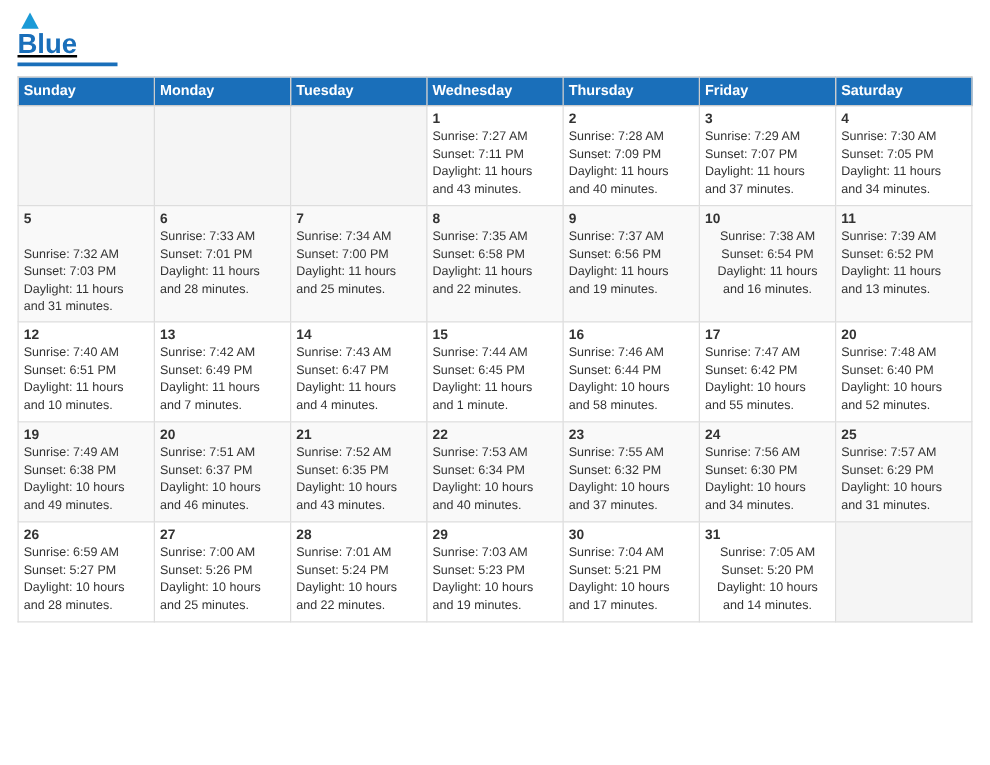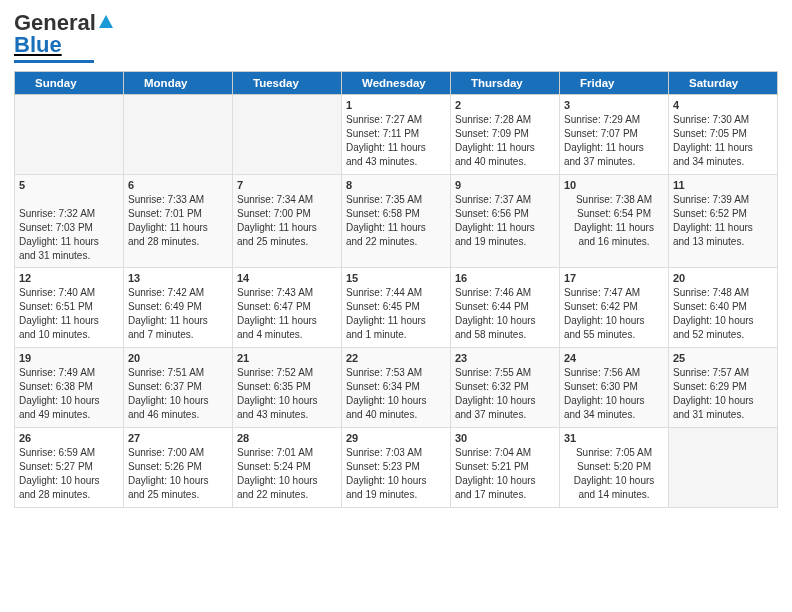"General" span { html: <span>General</span> -> none }
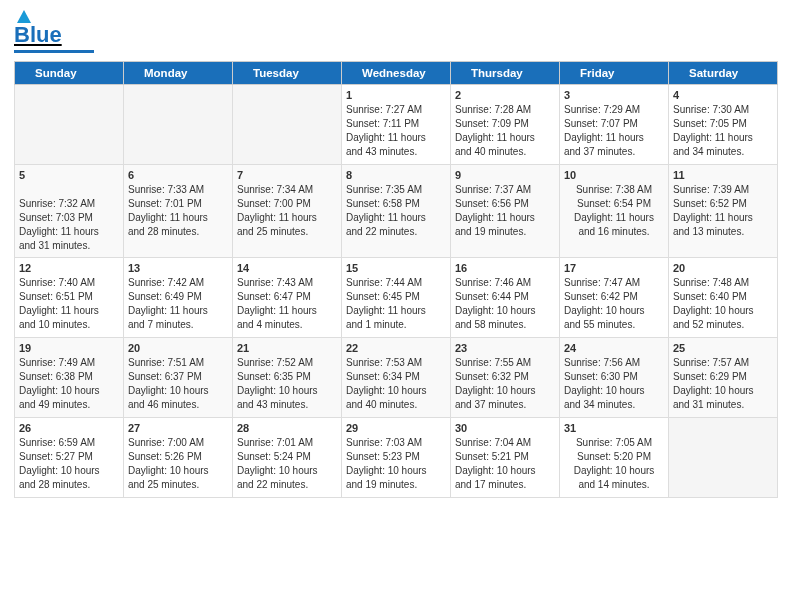"Sunday" thead tr th { padding: 5px 20px -> 5px 4px }
